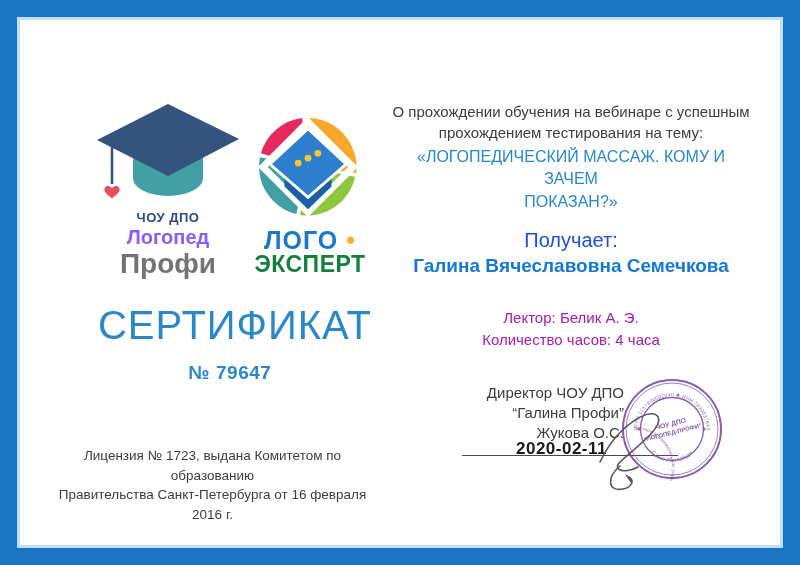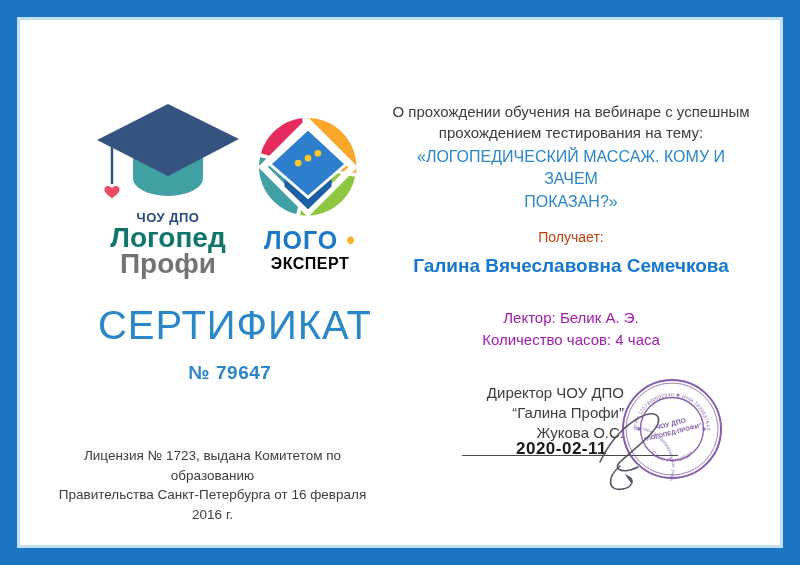"Логопед" .org-teal { color: #0f766e -> #8b5cf6; font-size: 28px -> 20px }
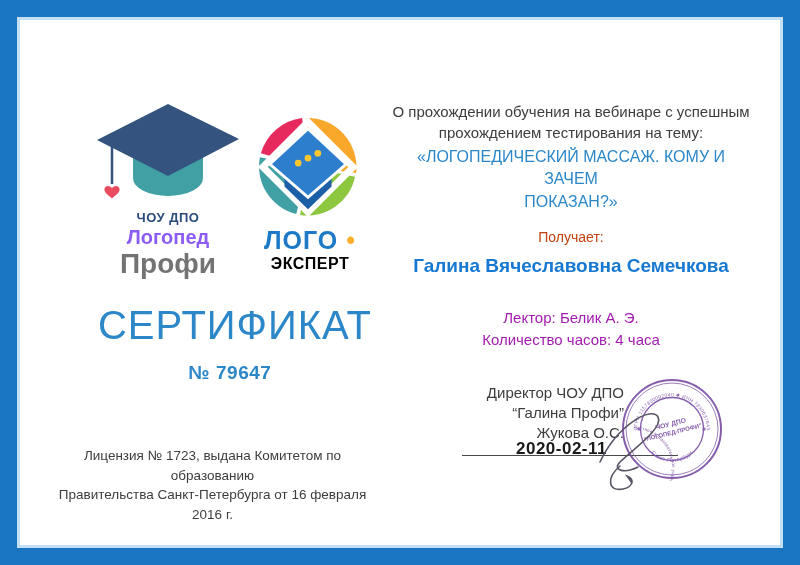"Получает:" .receives { color: #c2410c -> #1d4ed8; font-size: 14px -> 20px }
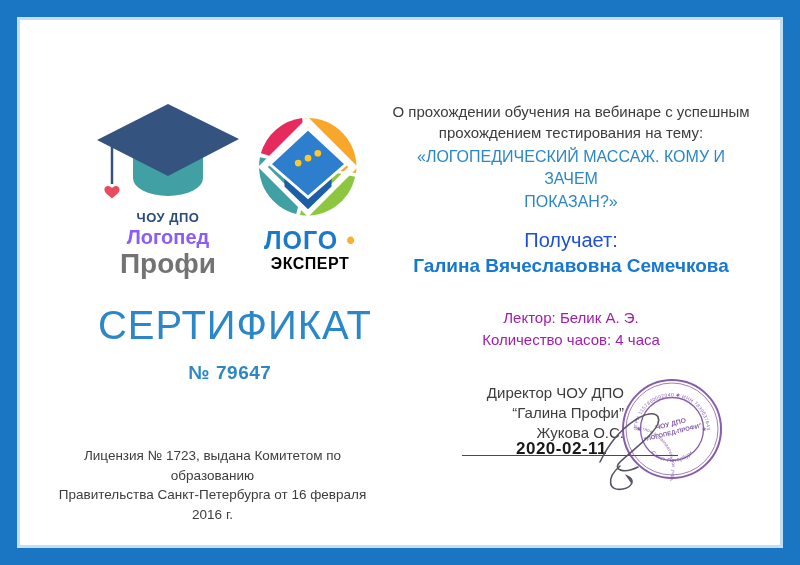"ЭКСПЕРТ" .logo2-line2 { color: #000000 -> #15803d; font-size: 16px -> 23px }
